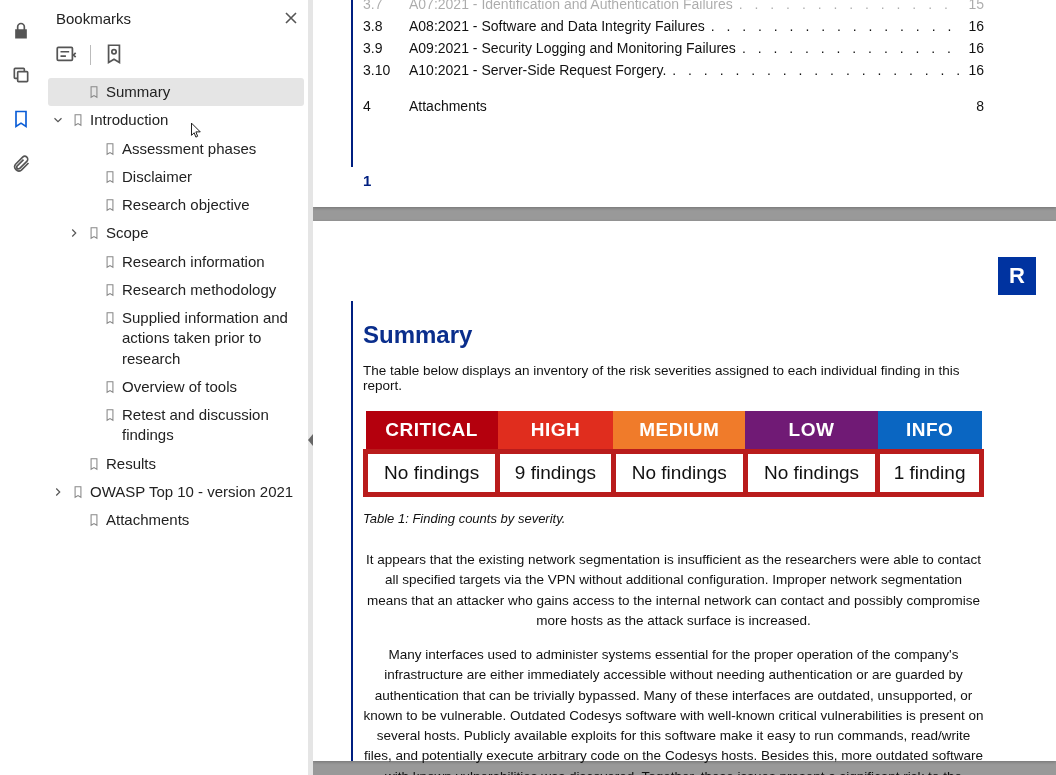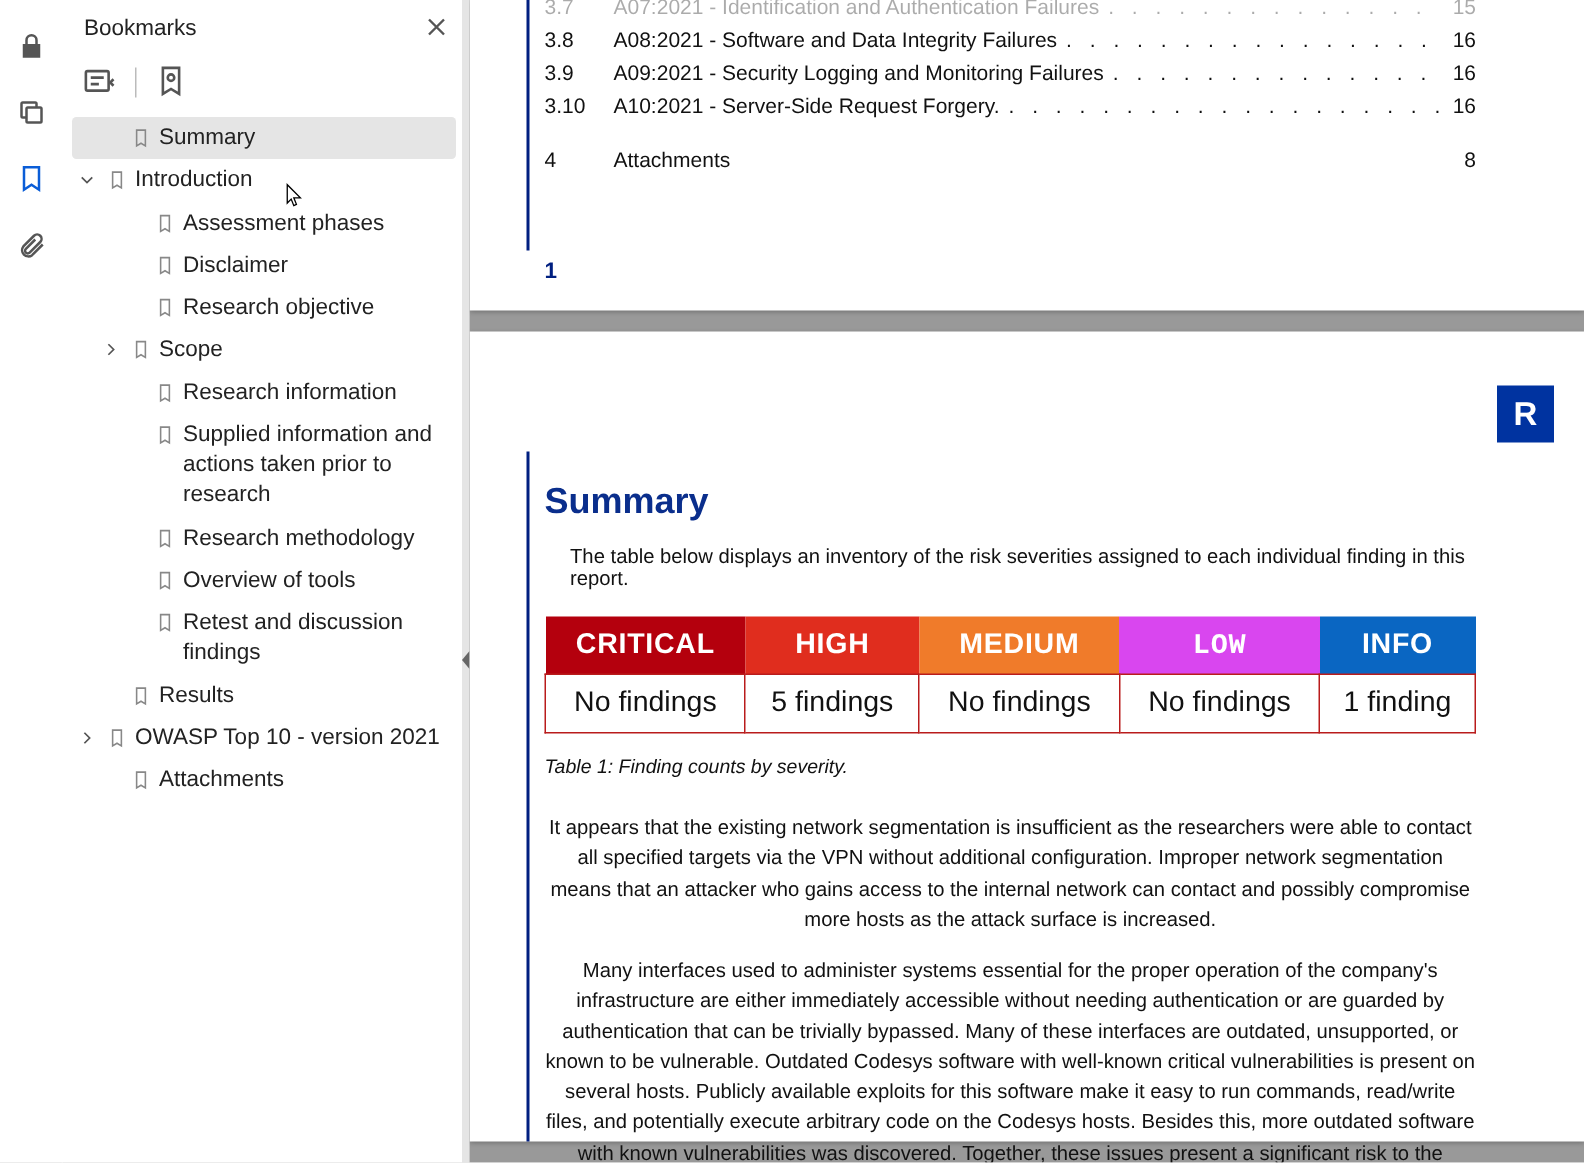"Supplied information and actions taken" div.row { order: before "Research methodology" -> after "Research methodology" }
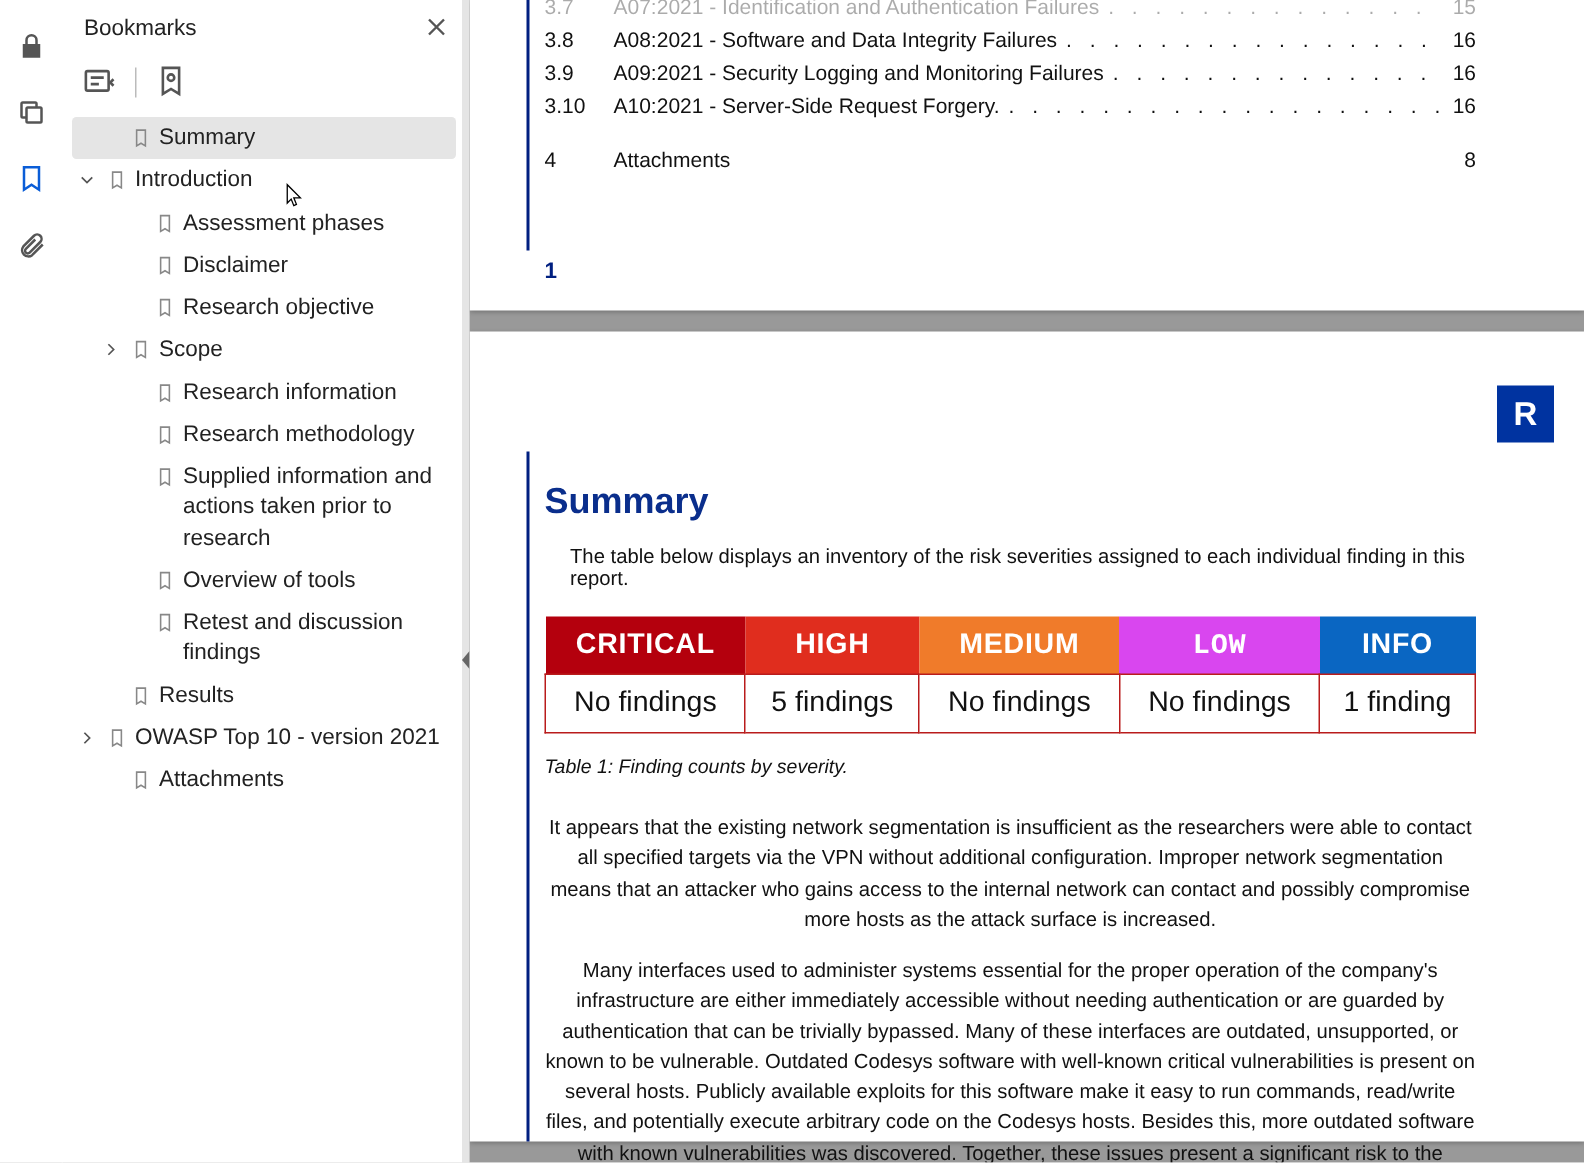"The table below displays an" .subtext { margin-left: 17px -> none }
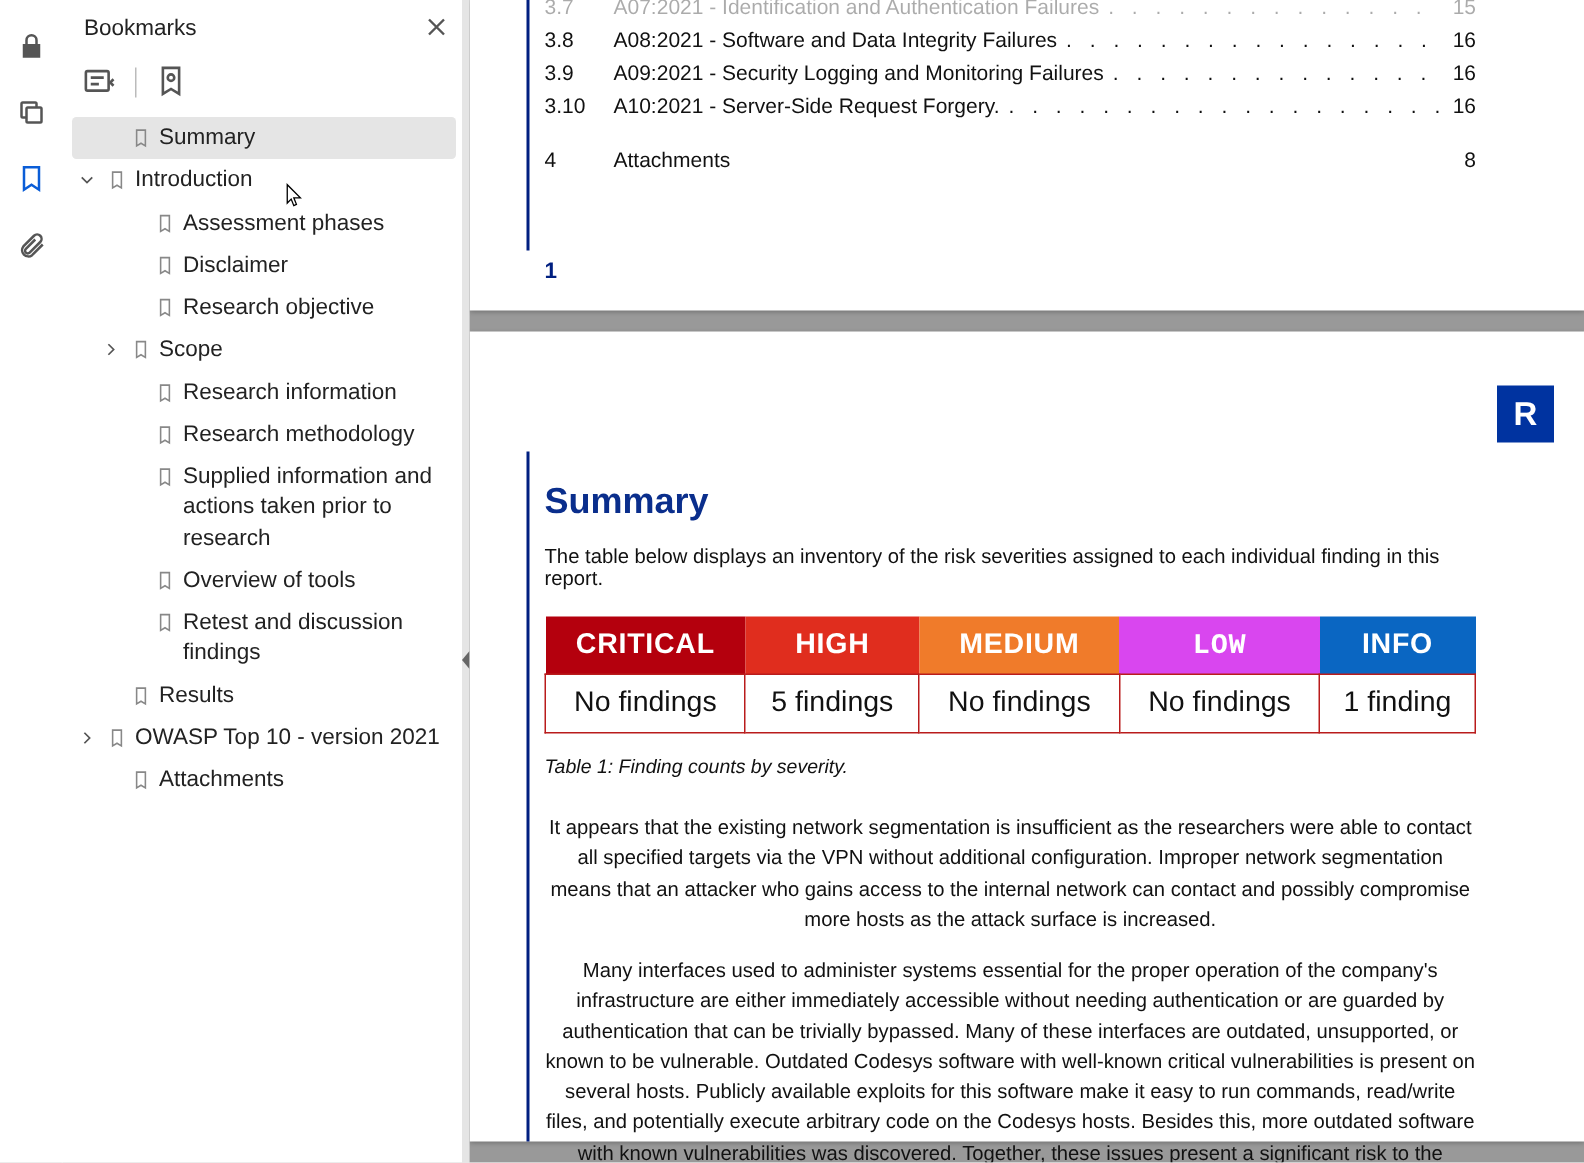"LOW" .sev .c4 { background: #d946ef -> #701a75; font-family: Liberation Mono, monospace -> none }
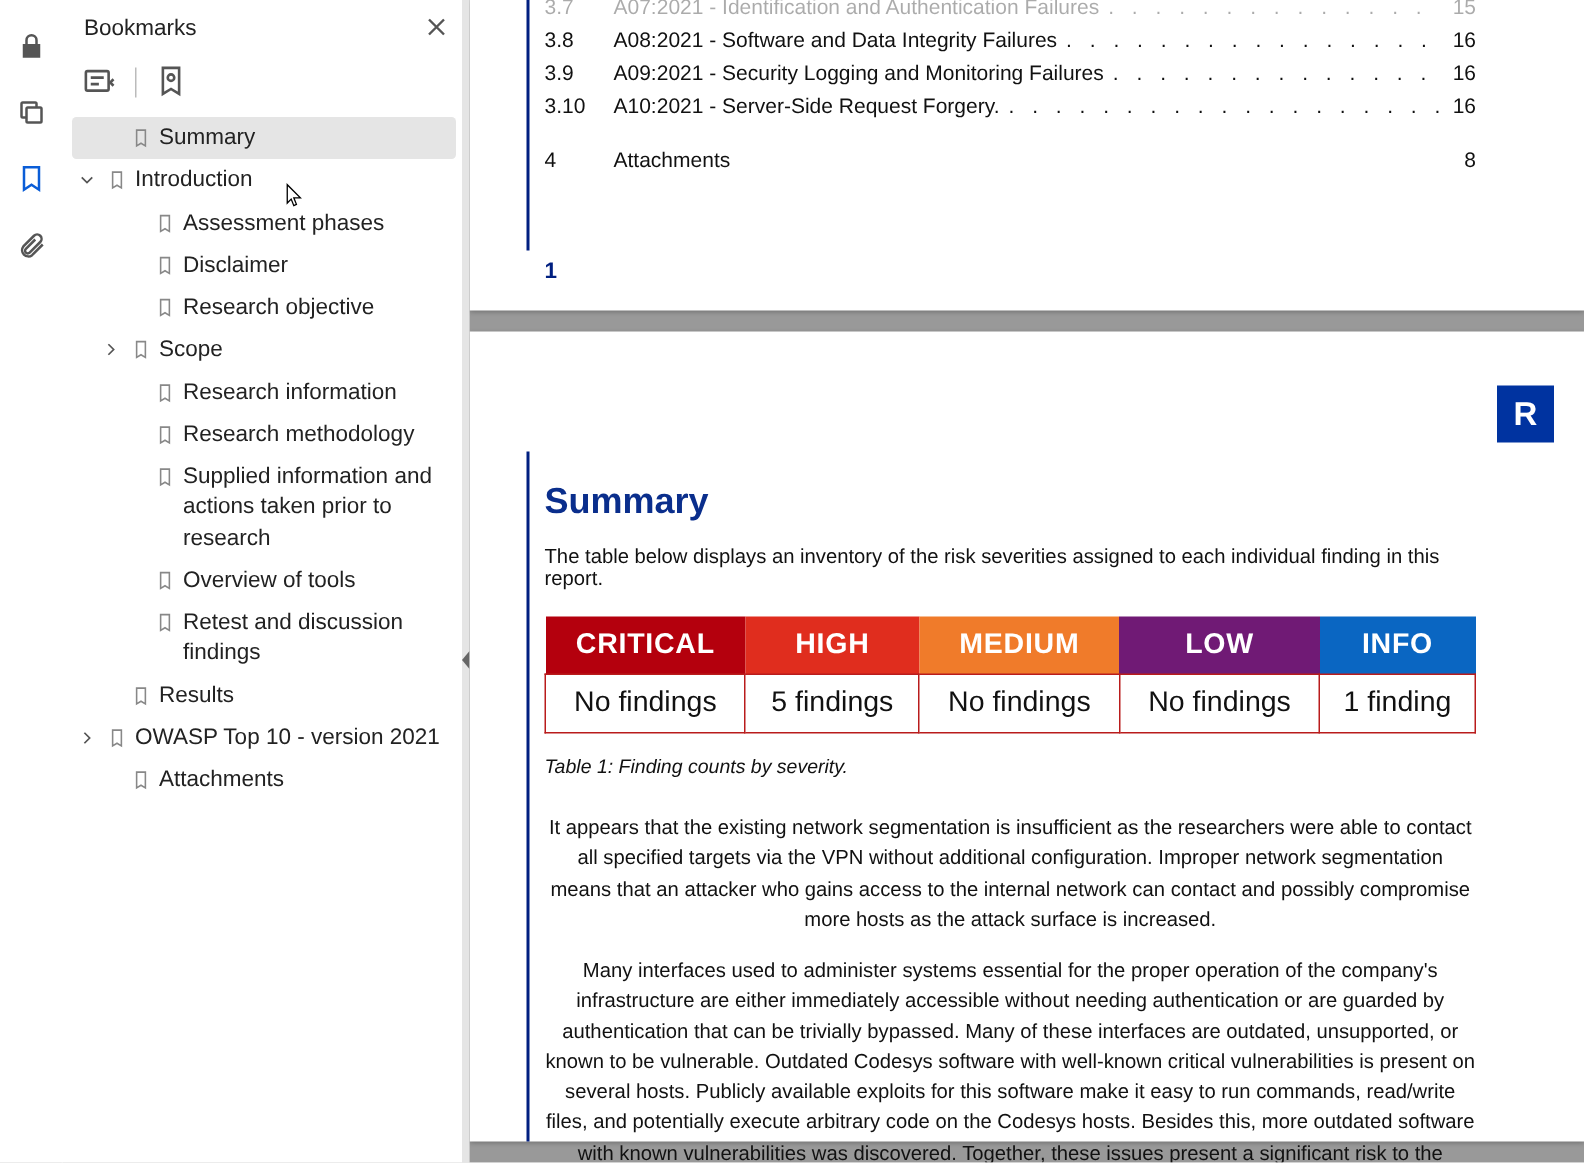"No findings" table.sev td { border: 1px solid #b91c1c -> 5px solid #b91c1c }
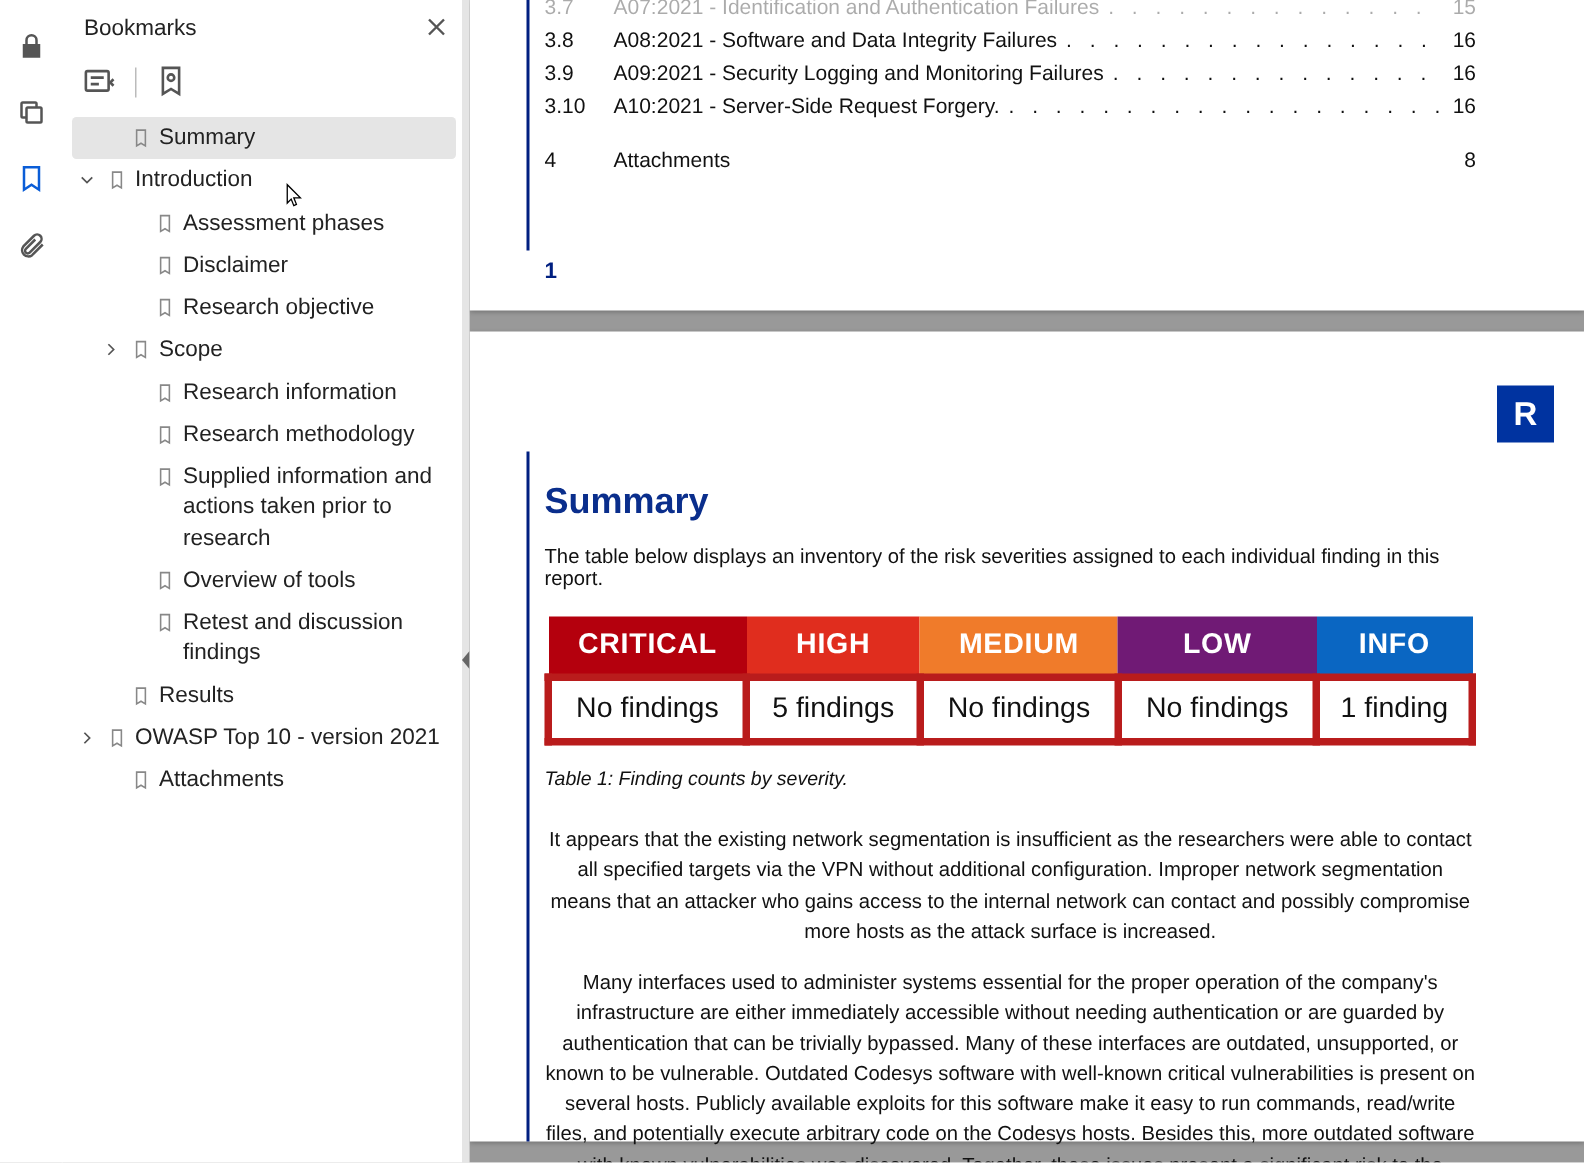"5 findings" td { text: 5 -> 9 }
